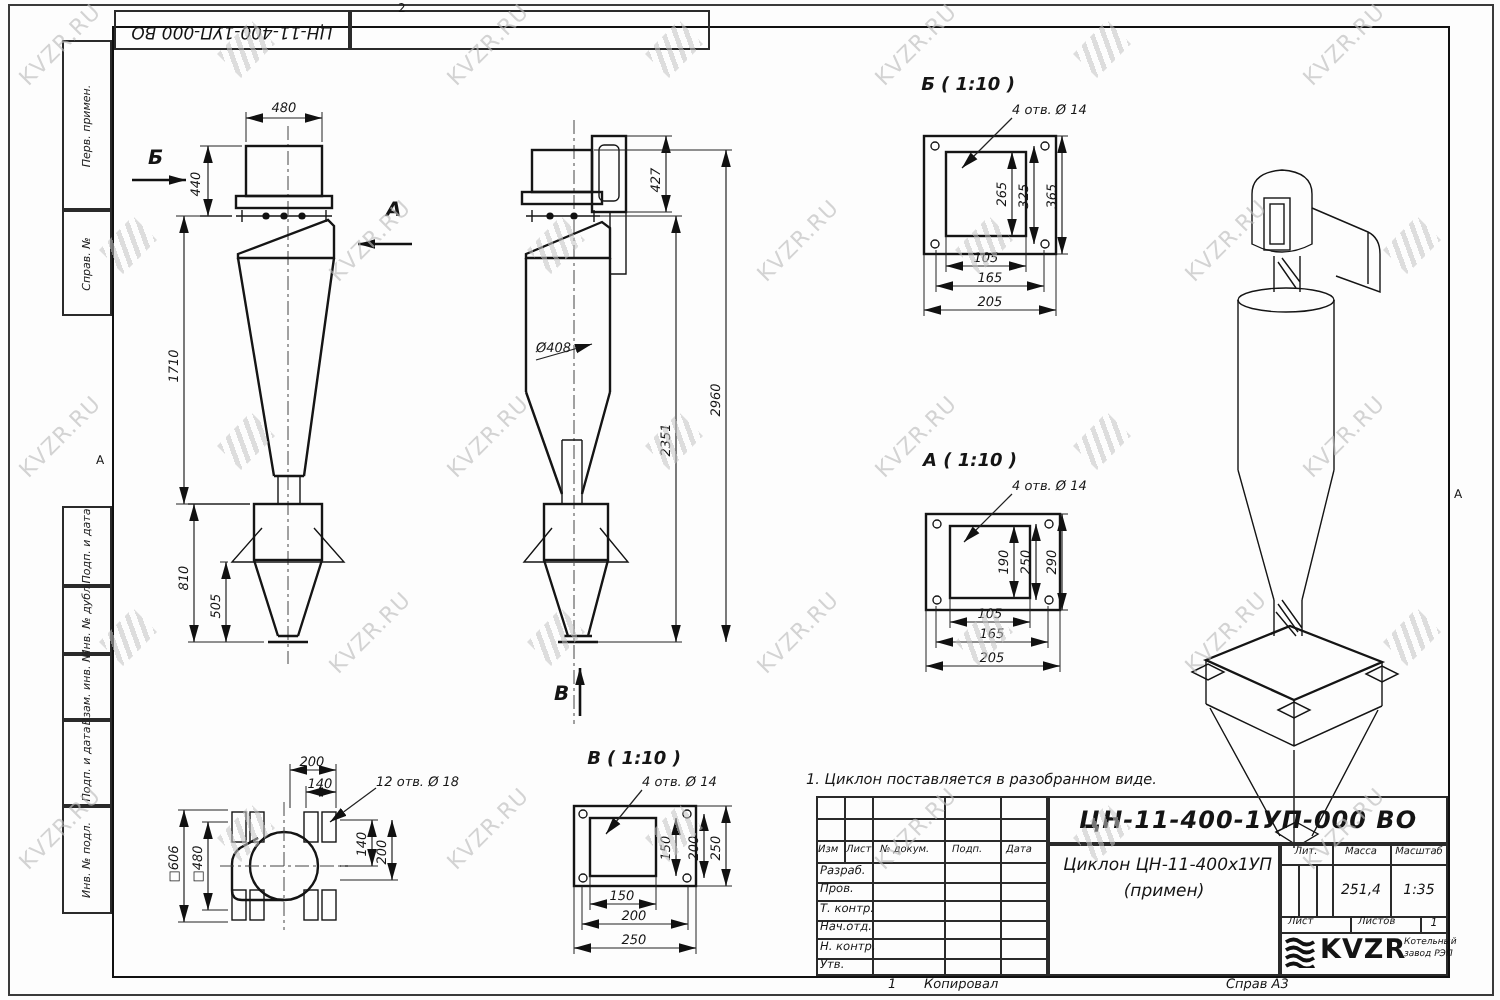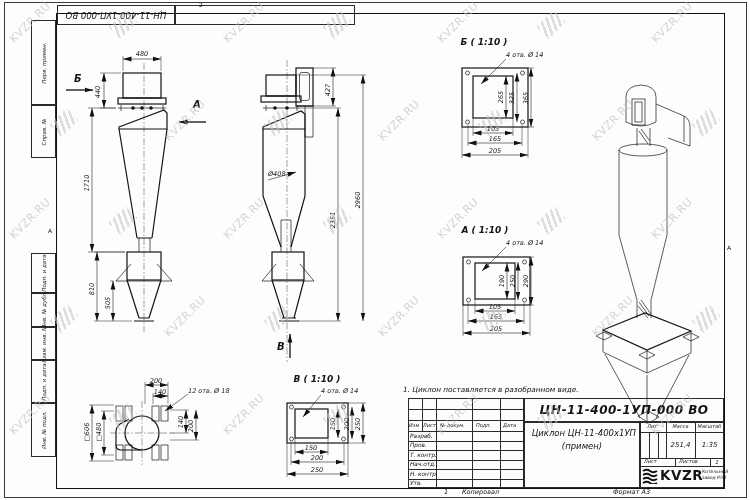"Формат А3" div.t { text: Формат -> Справ }
